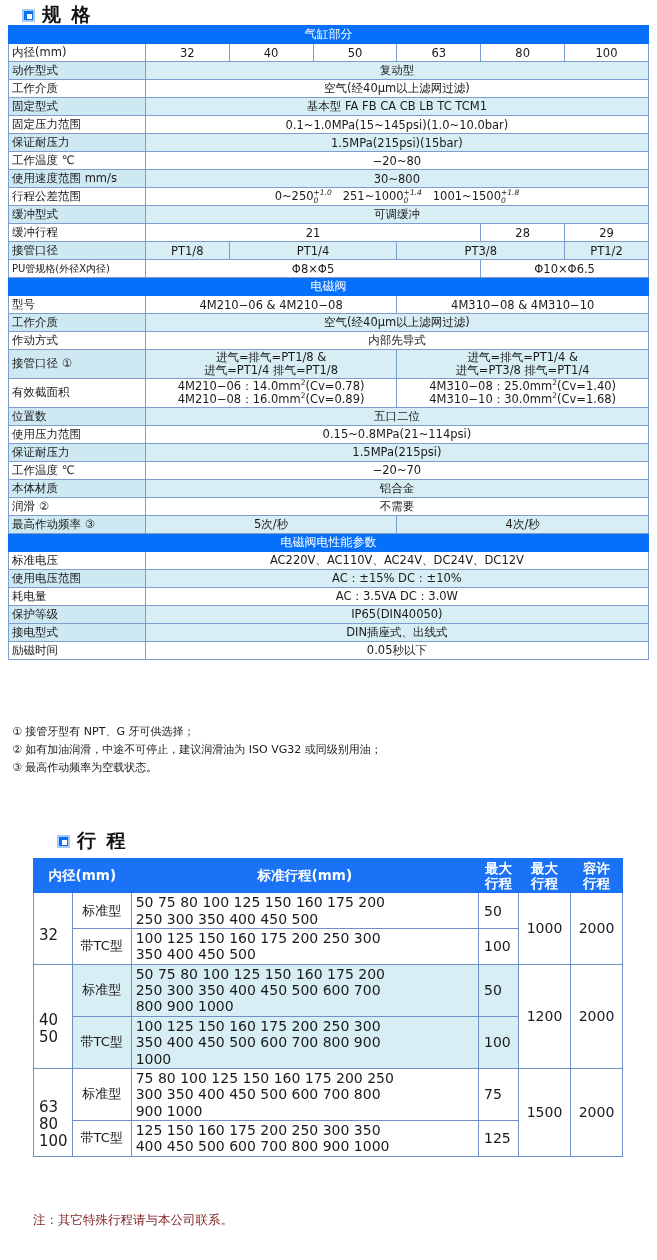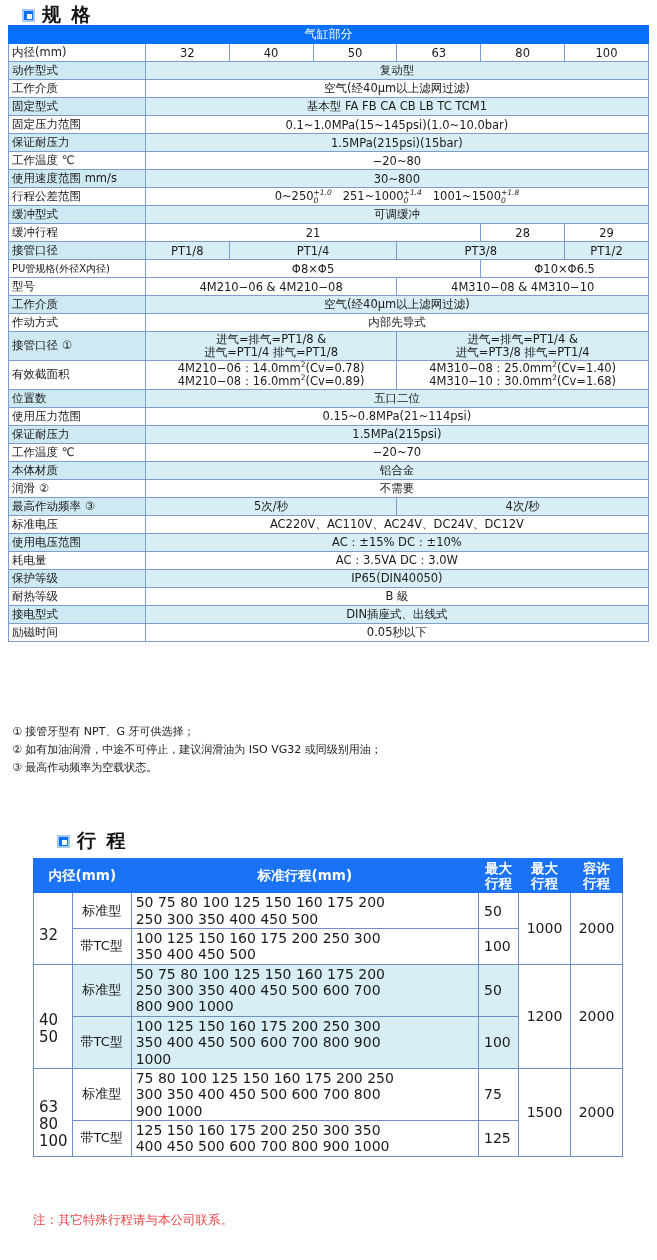"电磁阀" tr.band { html: none -> <tr> <td>电磁阀</td> </tr> }
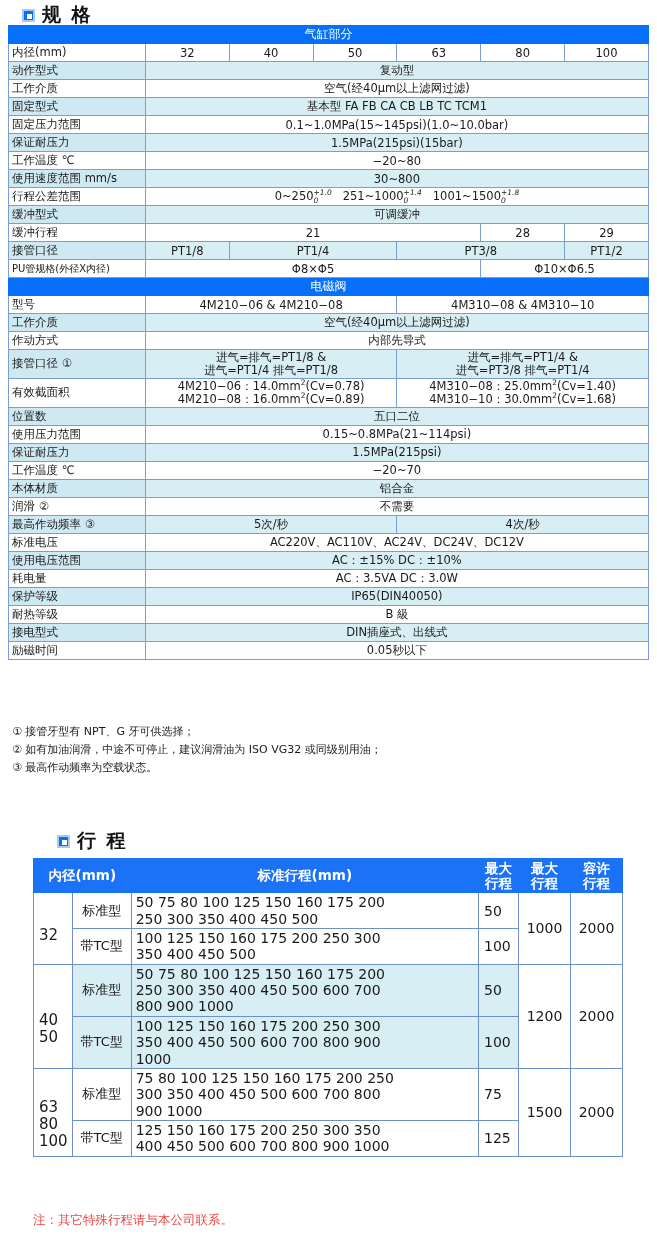"电磁阀电性能参数" tr.band { html: none -> <tr> <td>电磁阀电性能参数</td> </tr> }
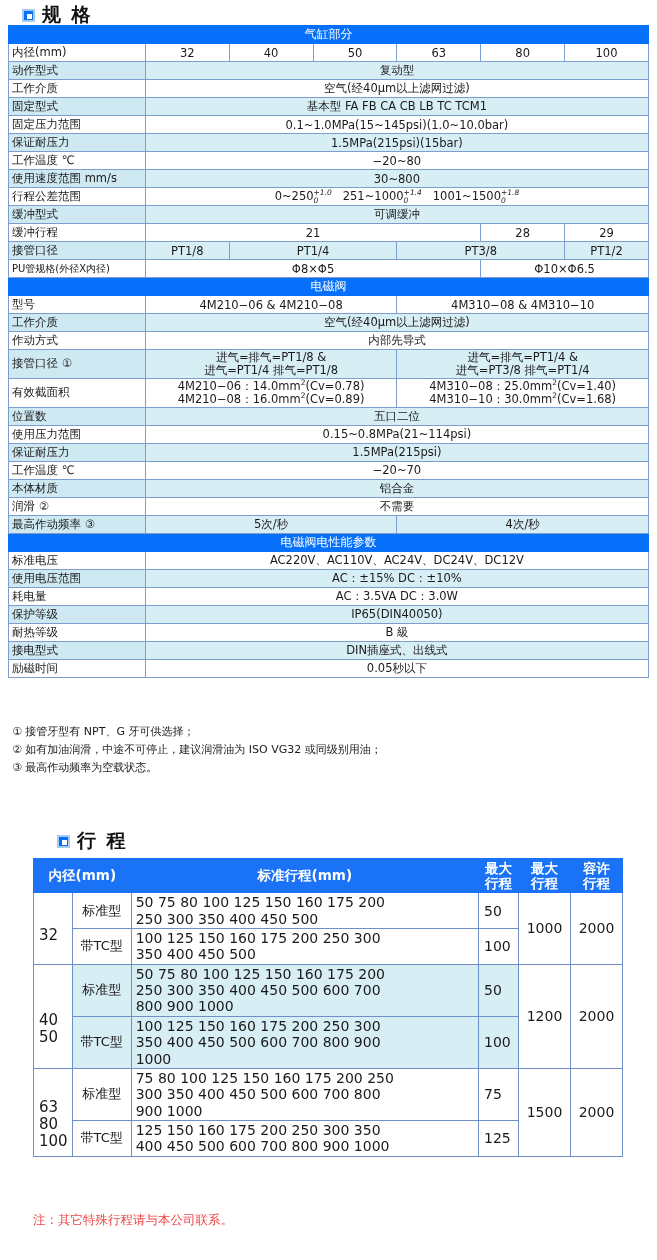"耐热等级" tr.wht { html: <tr> <td>耐热等级</td> <td>B 級</td> </tr> -> none }
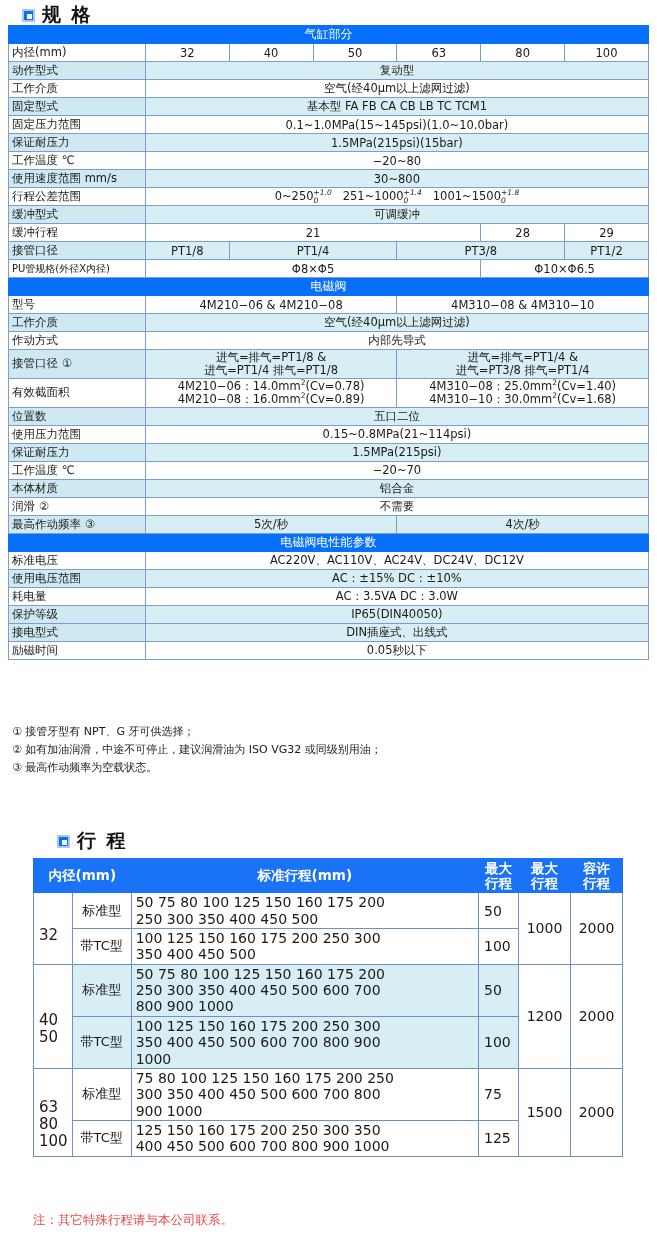"注：其它特殊行程请与本公司联系。" #foot-note { color: #ef4444 -> #7f1d1d }
